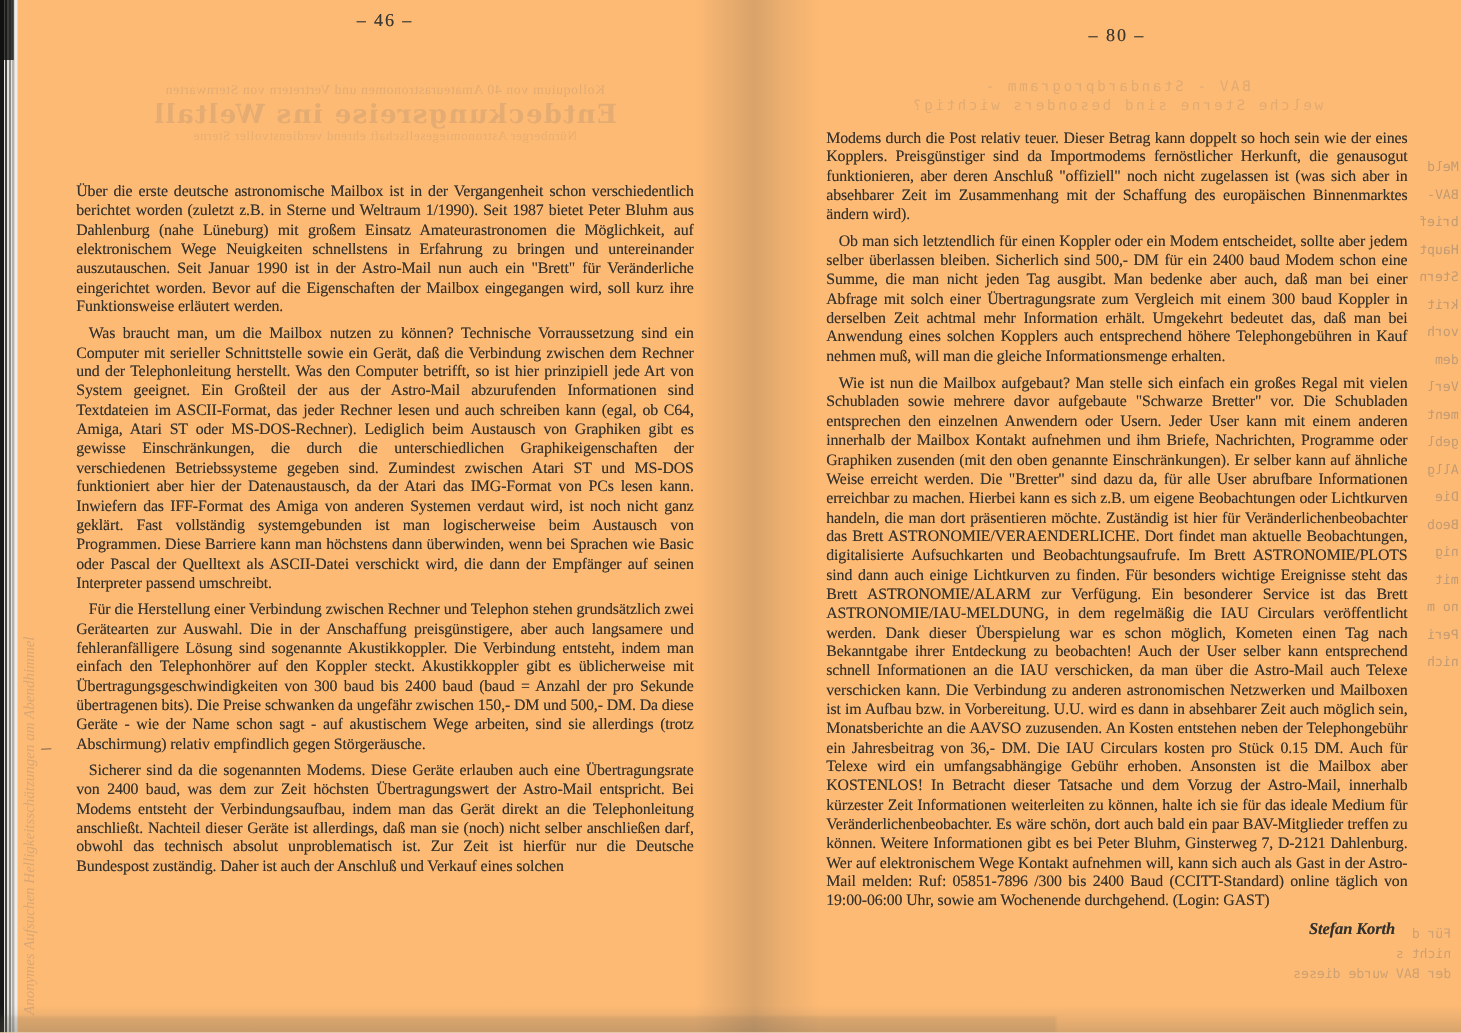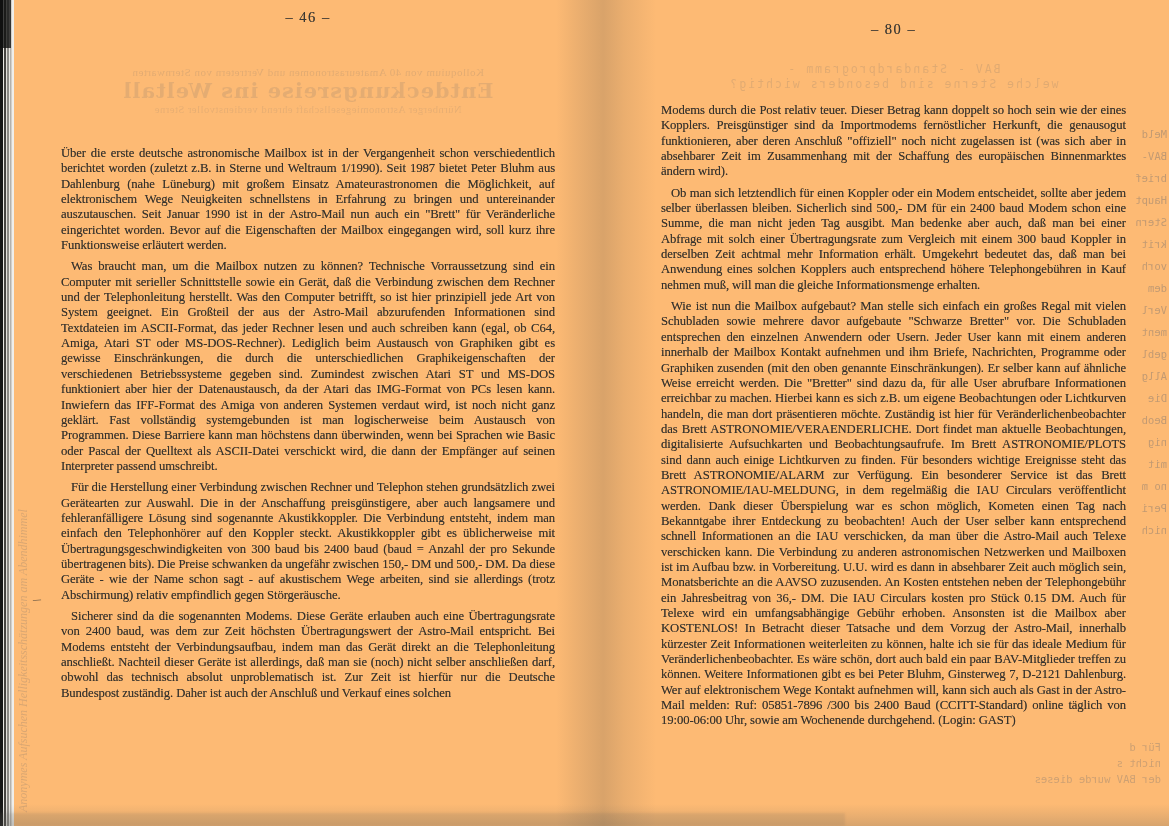"Stefan Korth" div.signature { html: none -> <div>Stefan Korth</div> }
